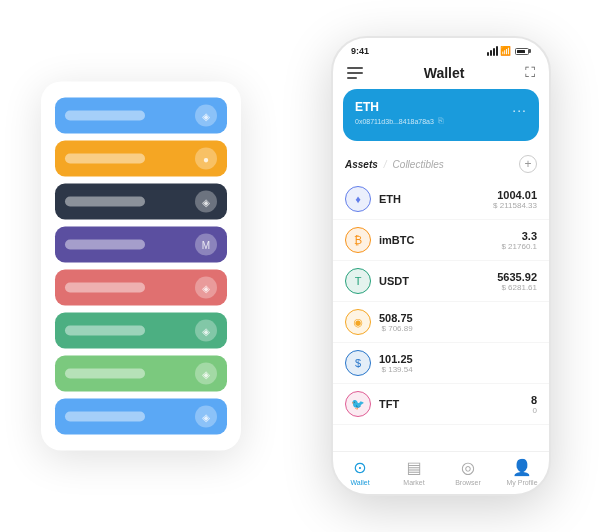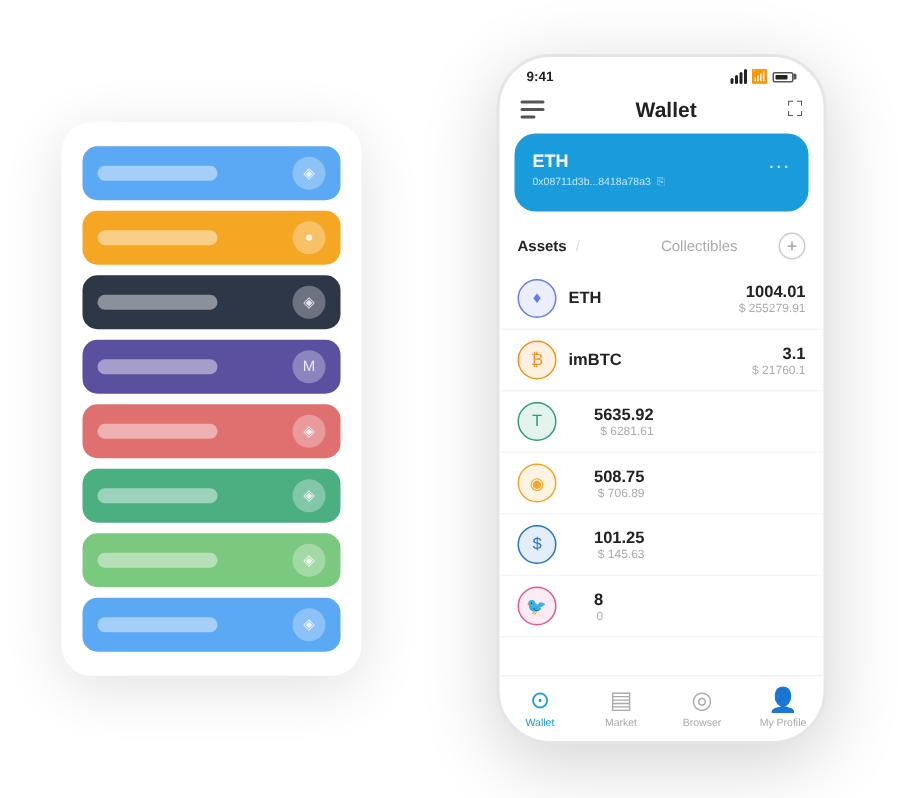"Assets" .assets-tabs { font-style: none -> italic }
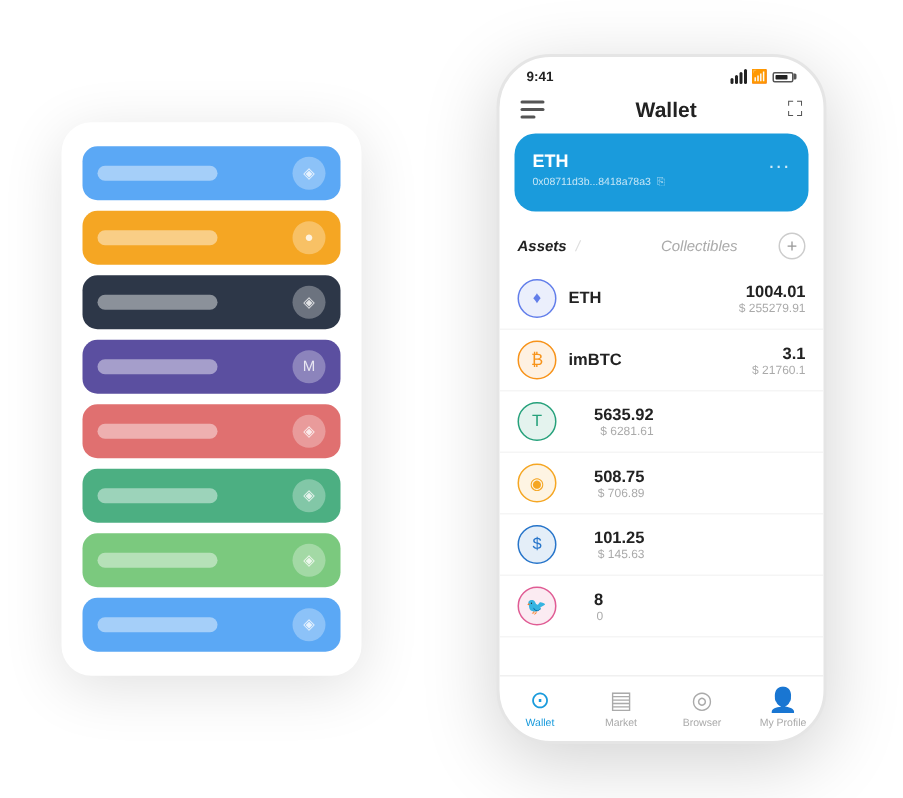"Collectibles" .assets-tab.inactive { margin-left: 48px -> none }
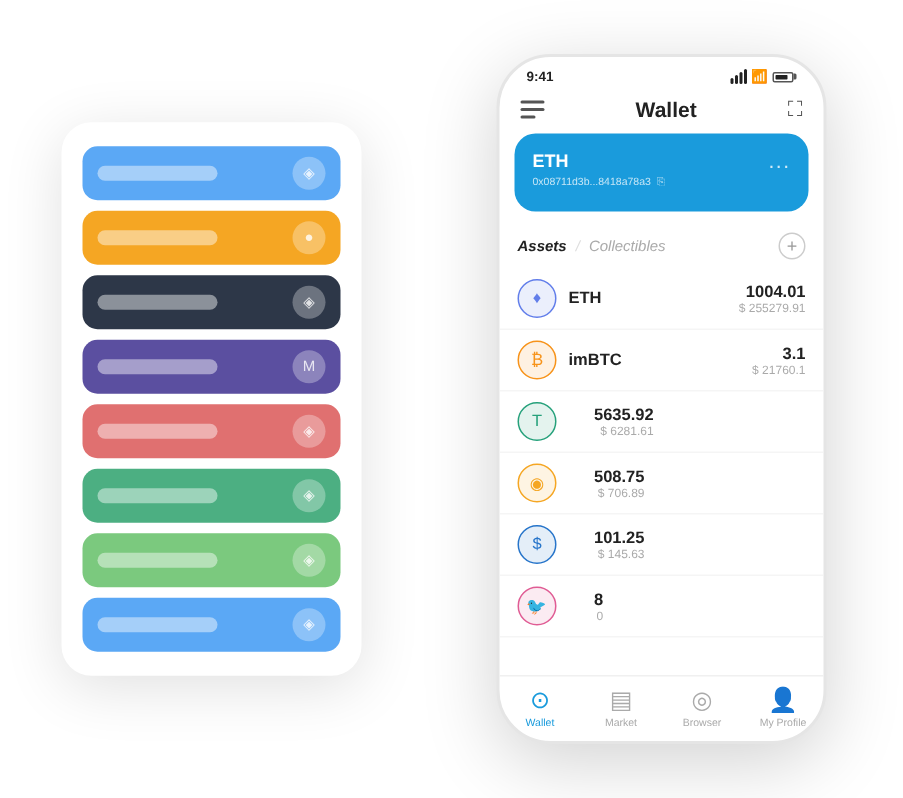"1004.01" .asset-amount { margin-left: 17px -> none }
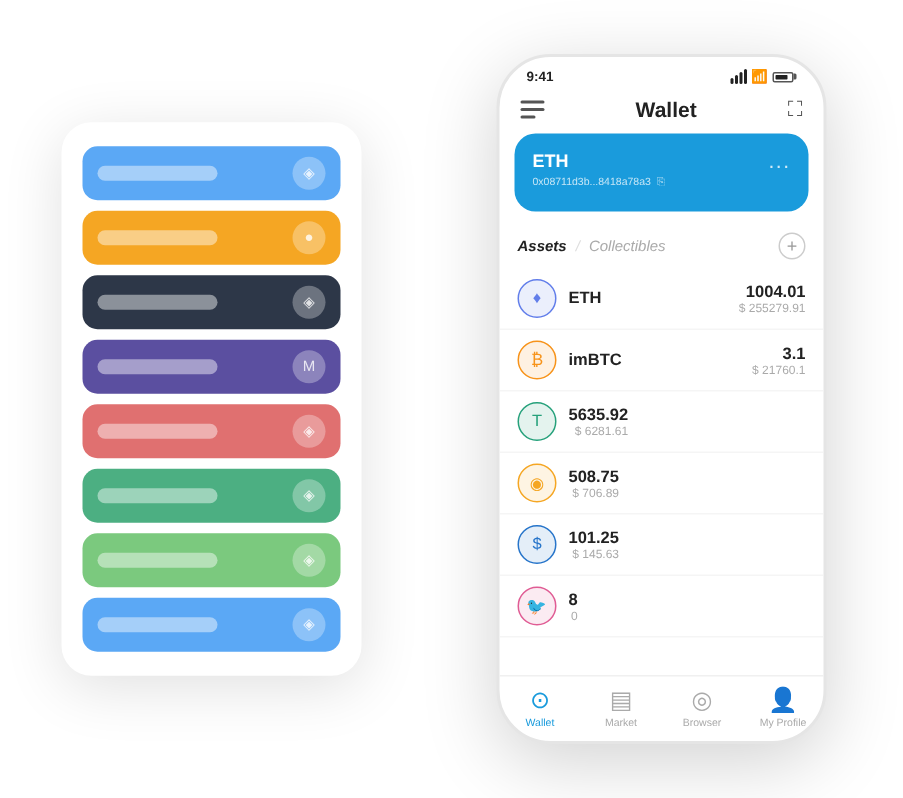"$ 255279.91" div.asset-usd { text: 255279.91 -> 211584.33 }
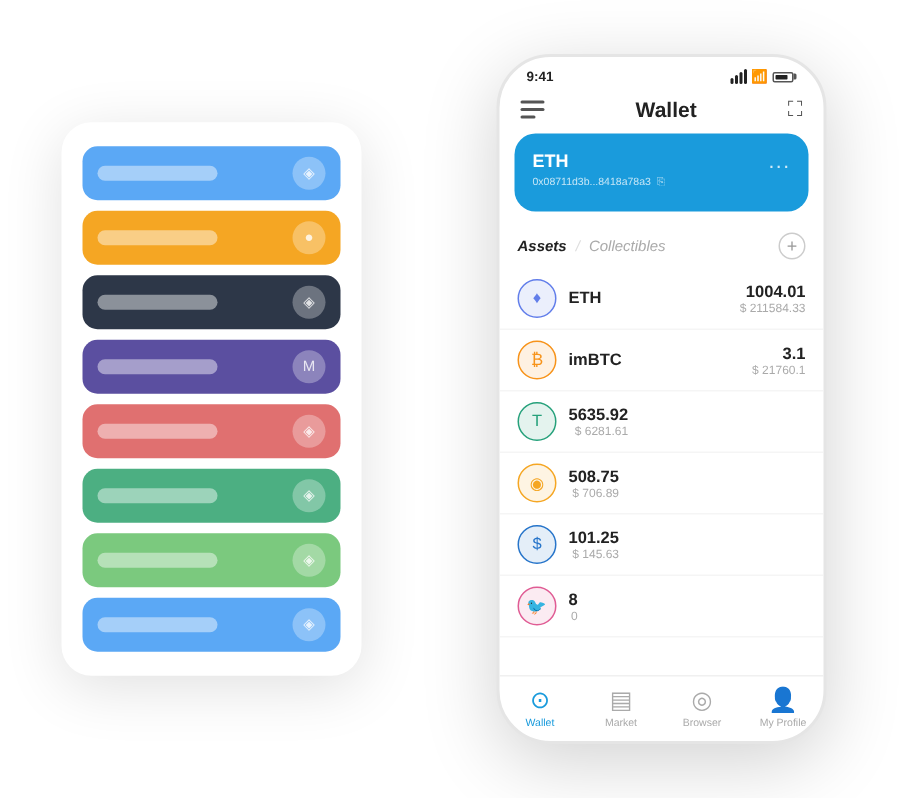"3.1" div.asset-amount { text: 3.1 -> 3.3 }
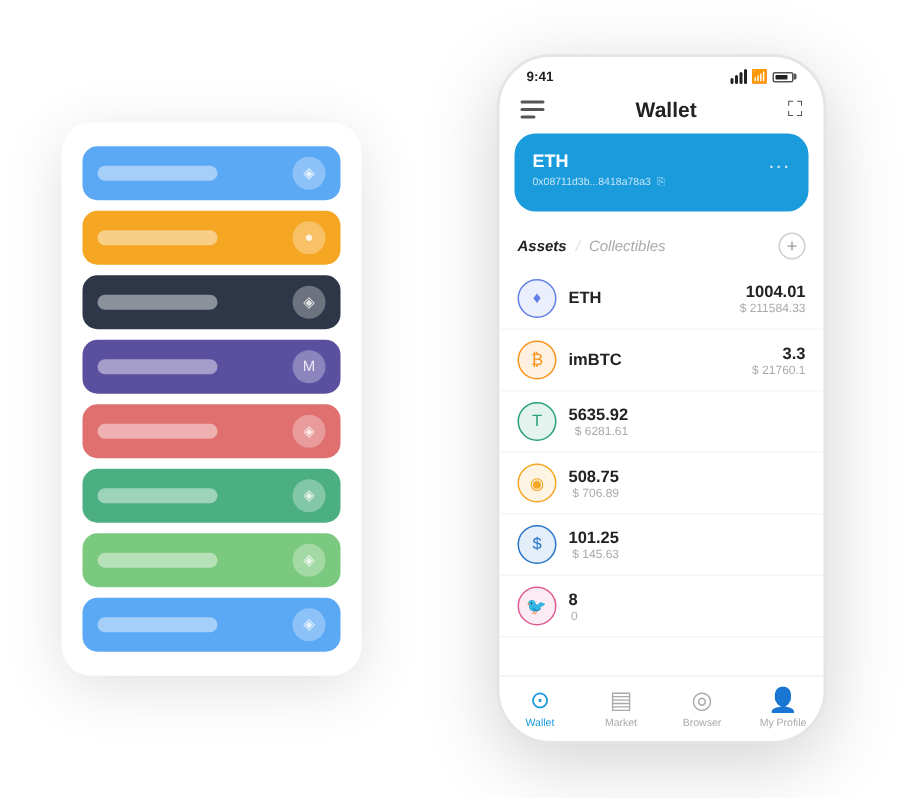"USDT" span.asset-name { html: none -> <span>USDT</span> }
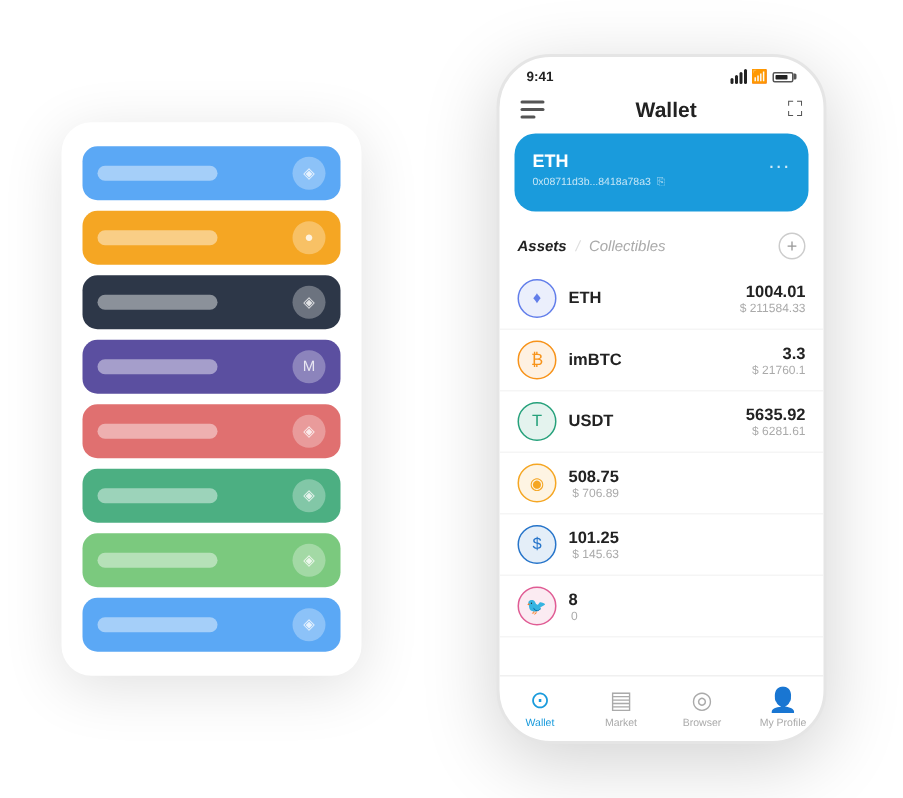"$ 145.63" div.asset-usd { text: 145.63 -> 139.54 }
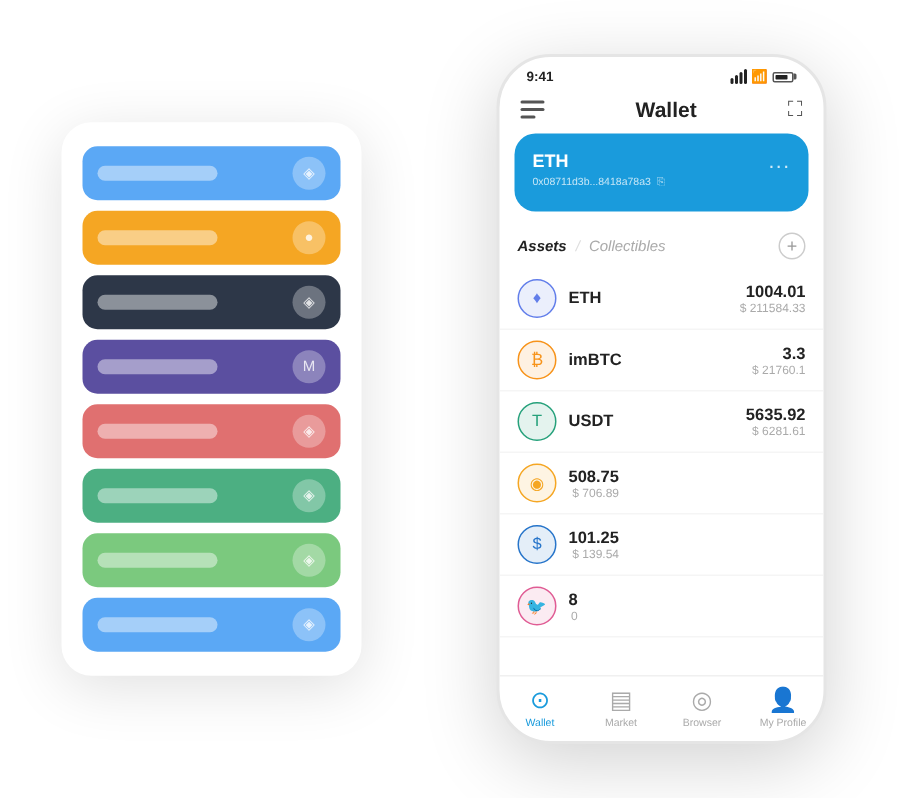"TFT" span.asset-name { html: none -> <span>TFT</span> }
